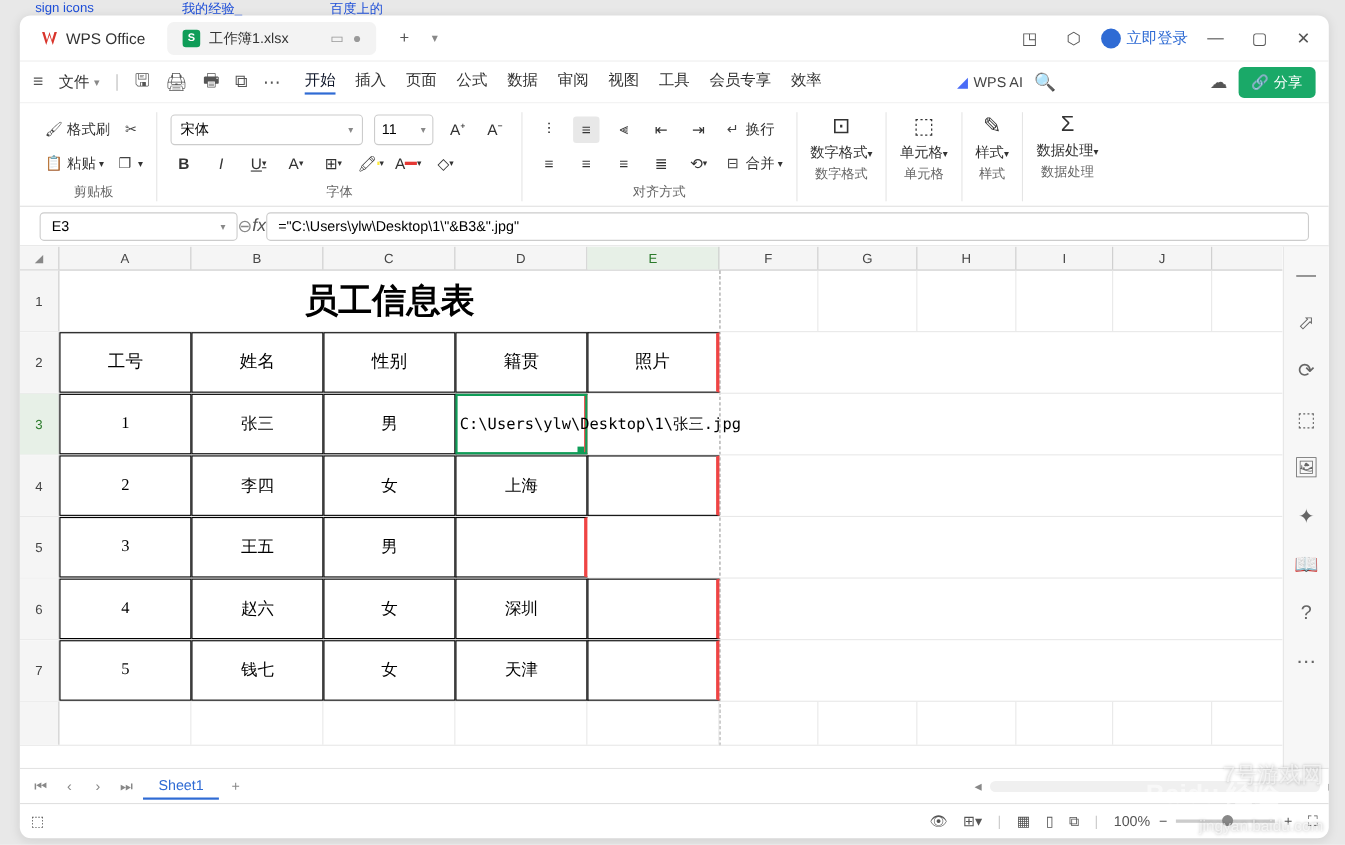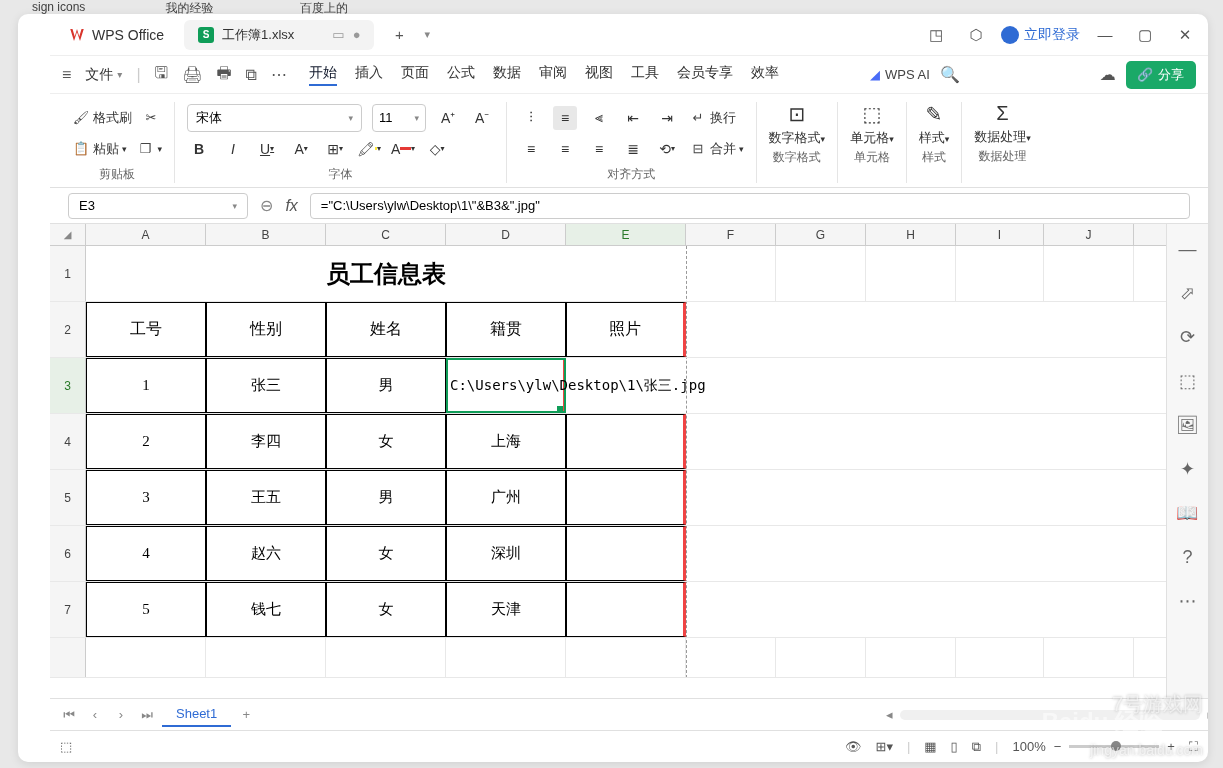"sign icons" .browsertab { color: #404040 -> #1d4ed8 }
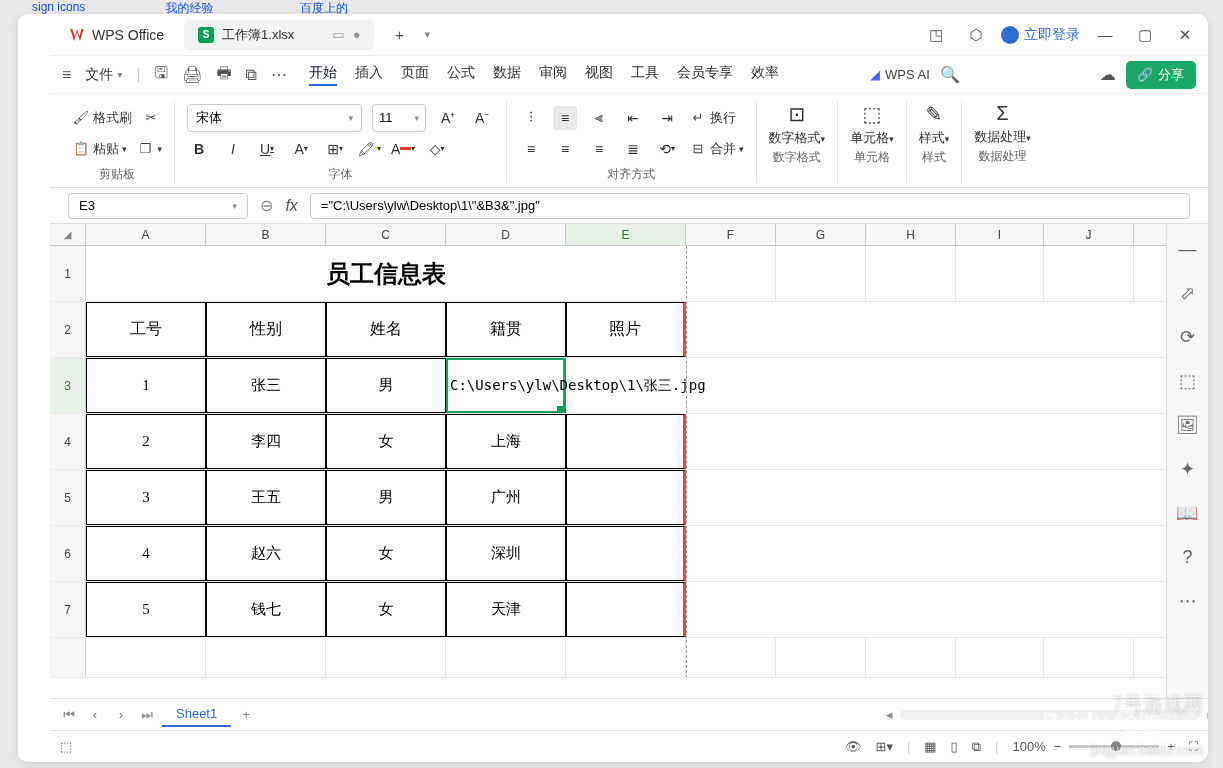"WPS Office" .window { padding-left: 32px -> none }
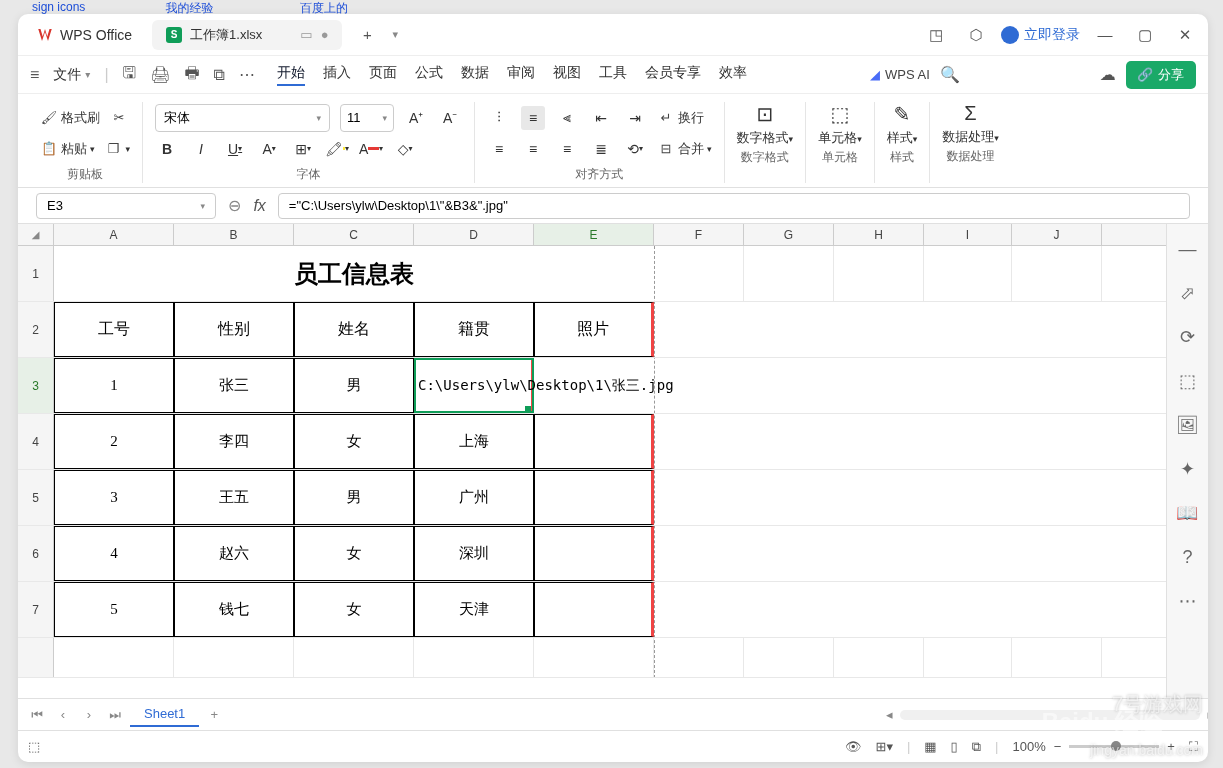"E3" .formulabar { gap: 12px -> none }
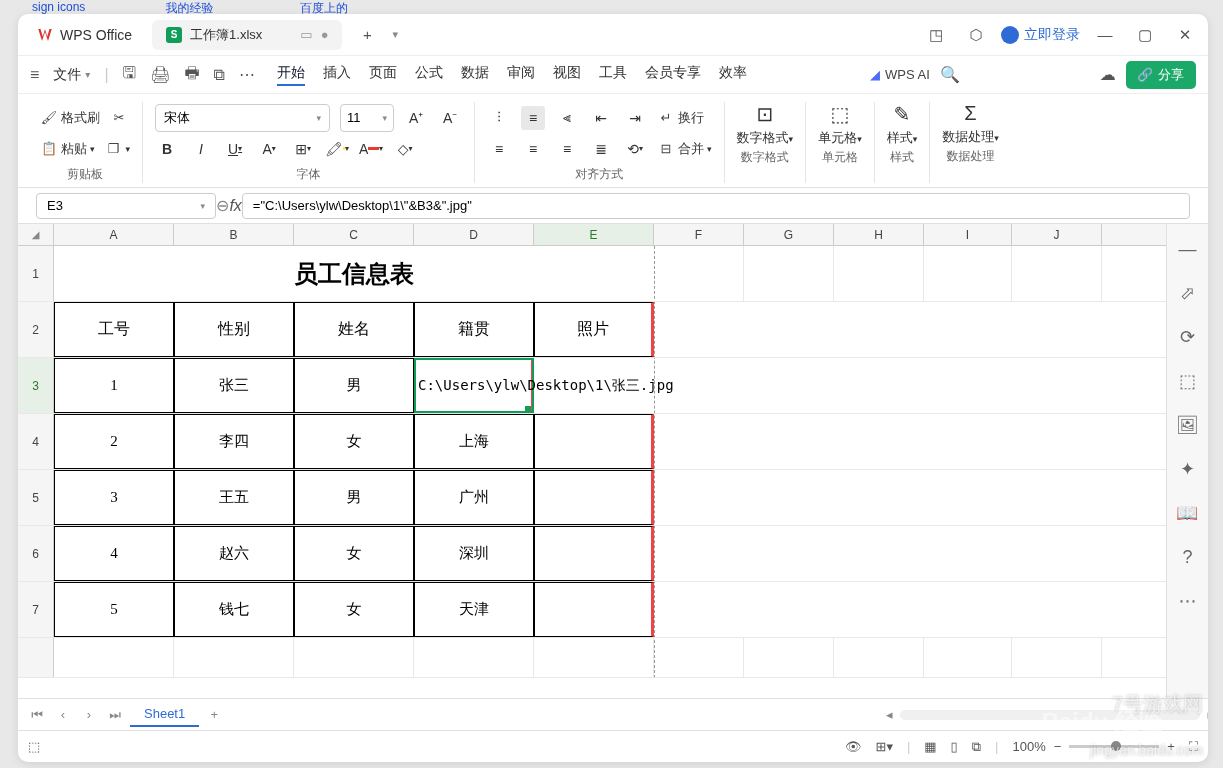"员工信息表" .title-cell { font-size: 24px -> 31px }
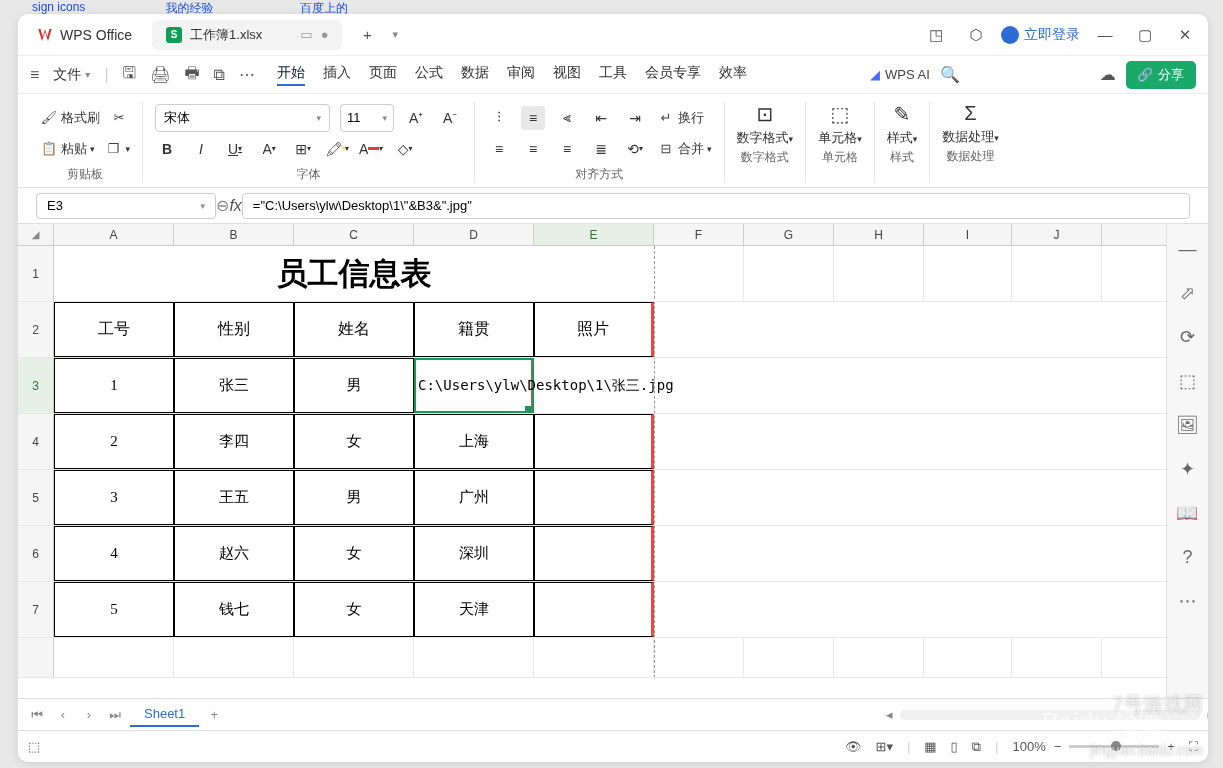"性别" div.cell { order: before "姓名" -> after "姓名" }
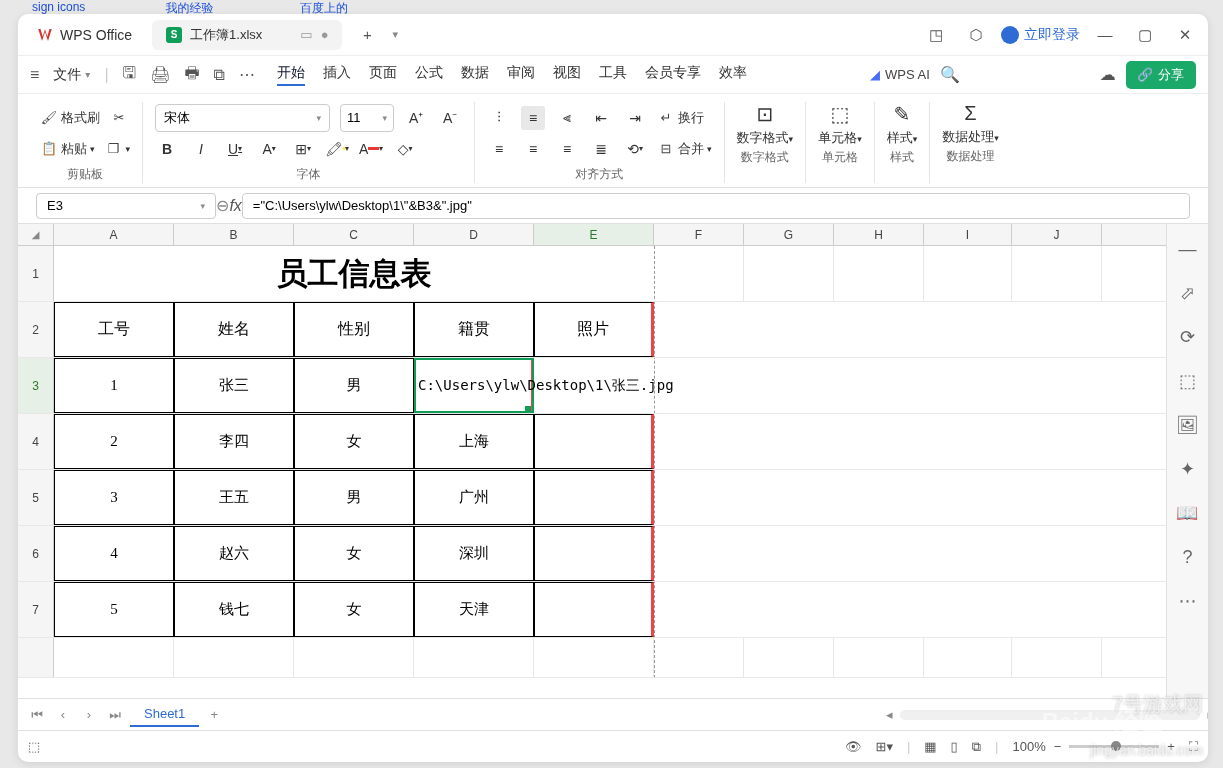"广州" div.cell { html: <div>广州</div> -> none }
